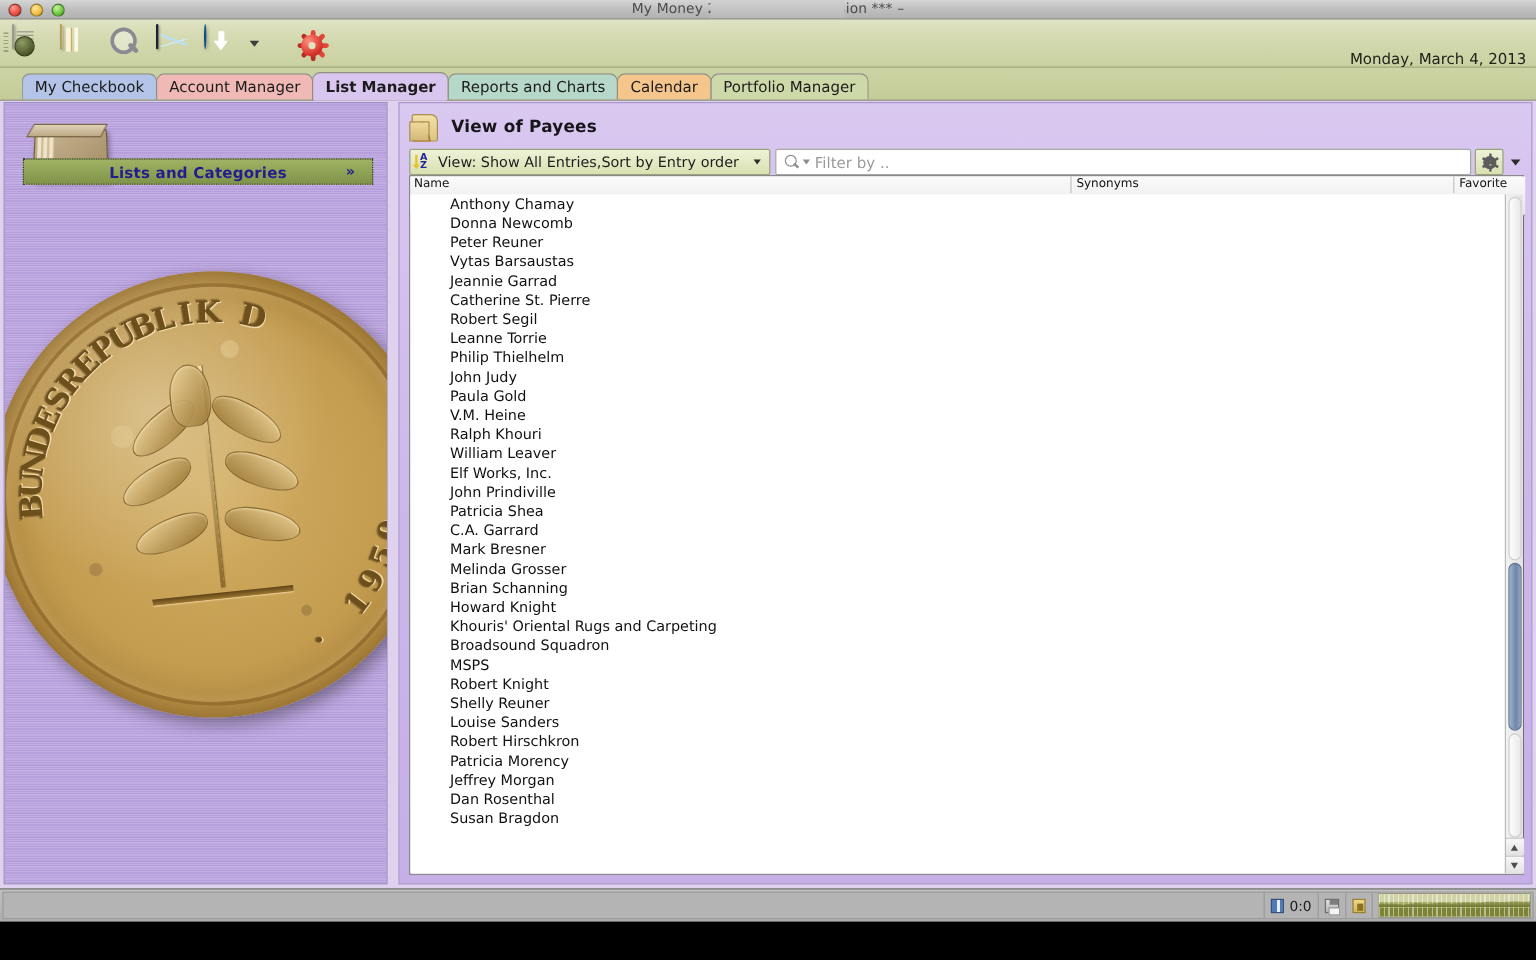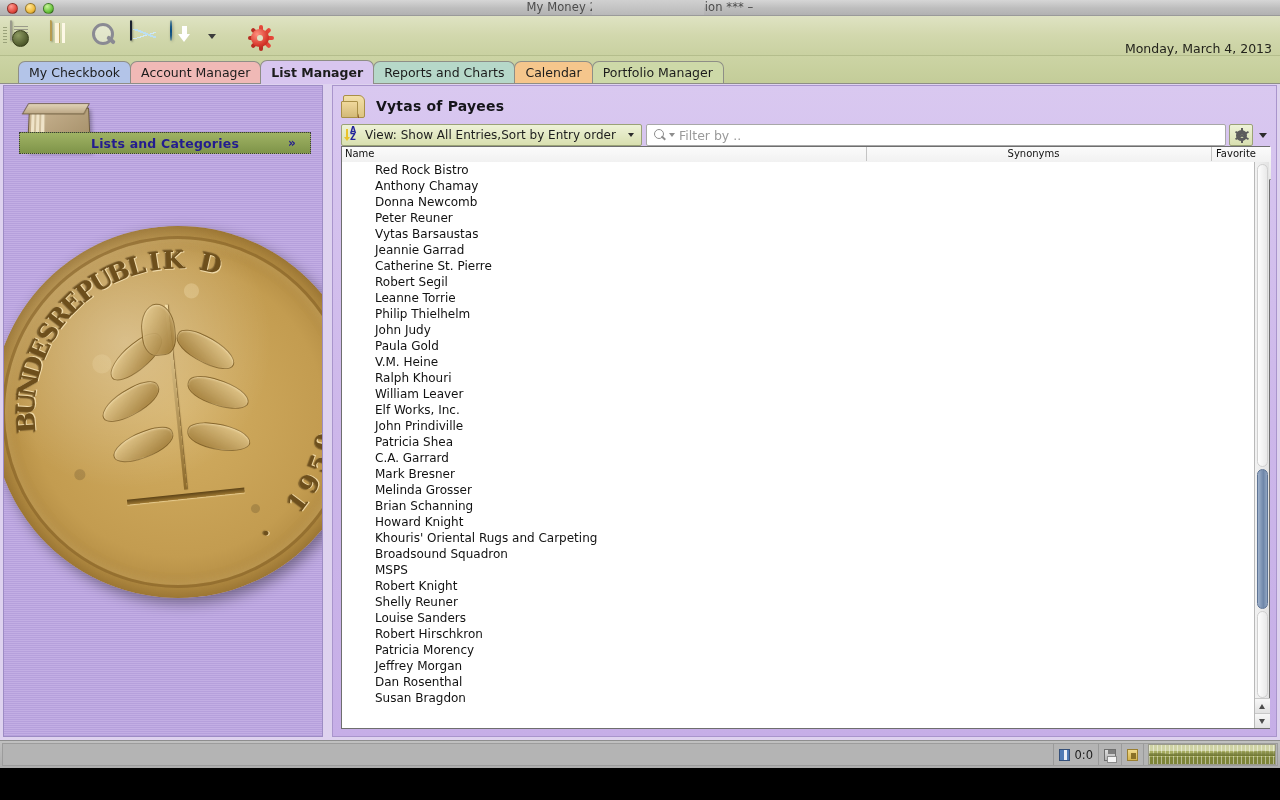"Vytas of Payees" span.ptxt { text: Vytas -> View }
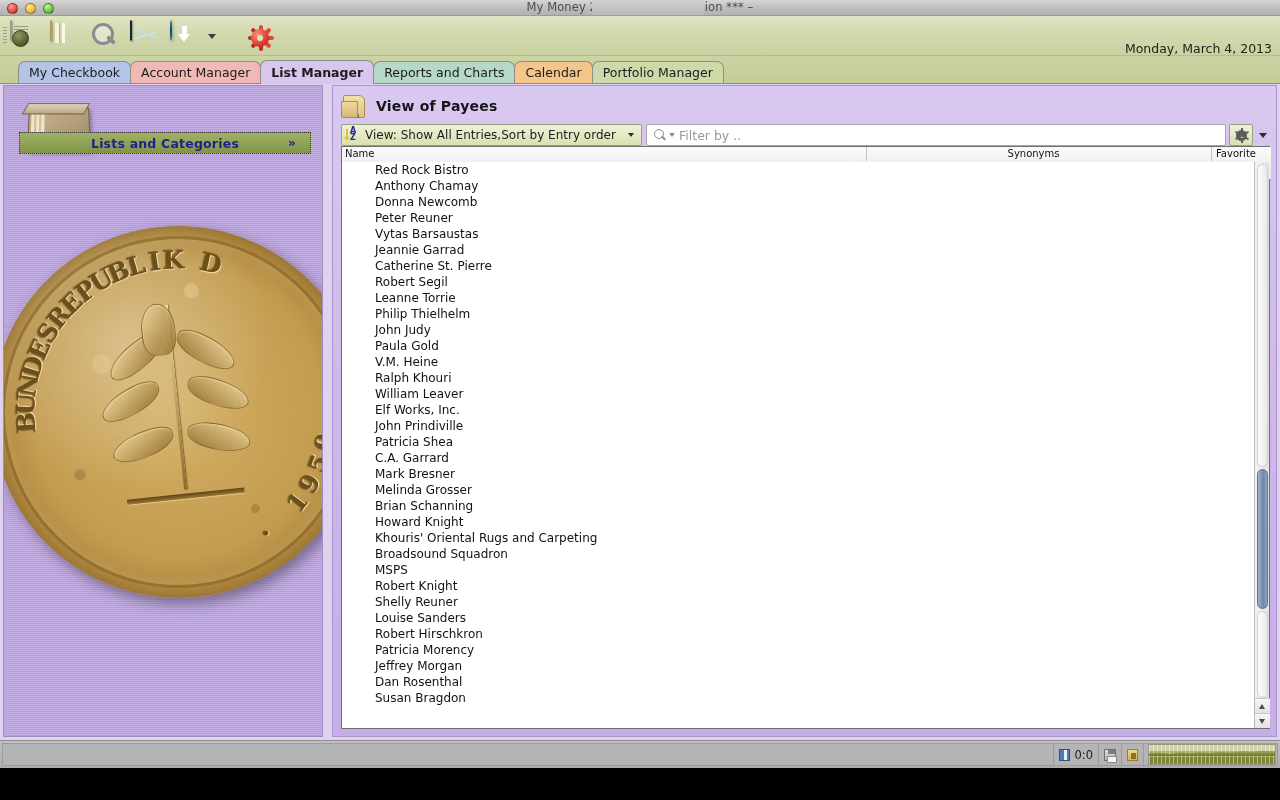"Synonyms" div.th { left: 524px -> 550px; text-align: center -> none }
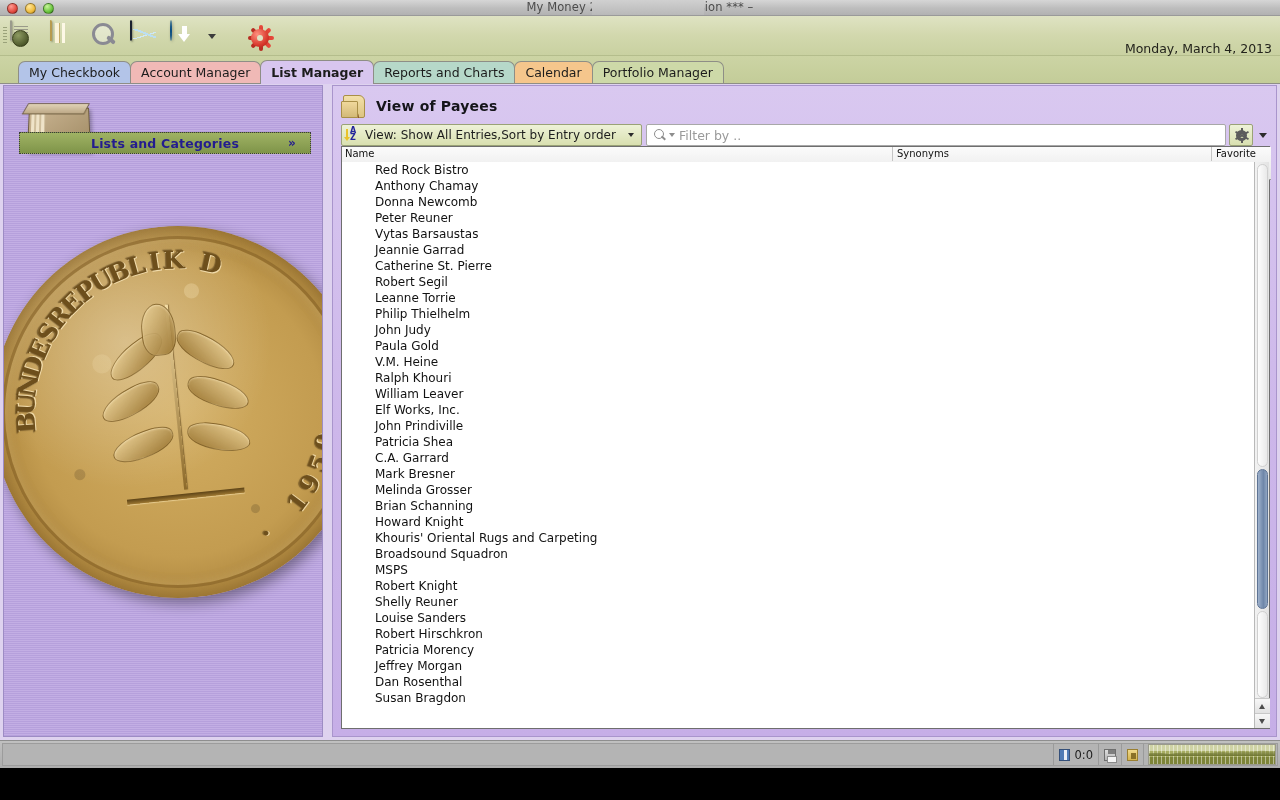"Red Rock Bistro" div.row { html: <div><span>Red Rock Bistro</span></div> -> none }
